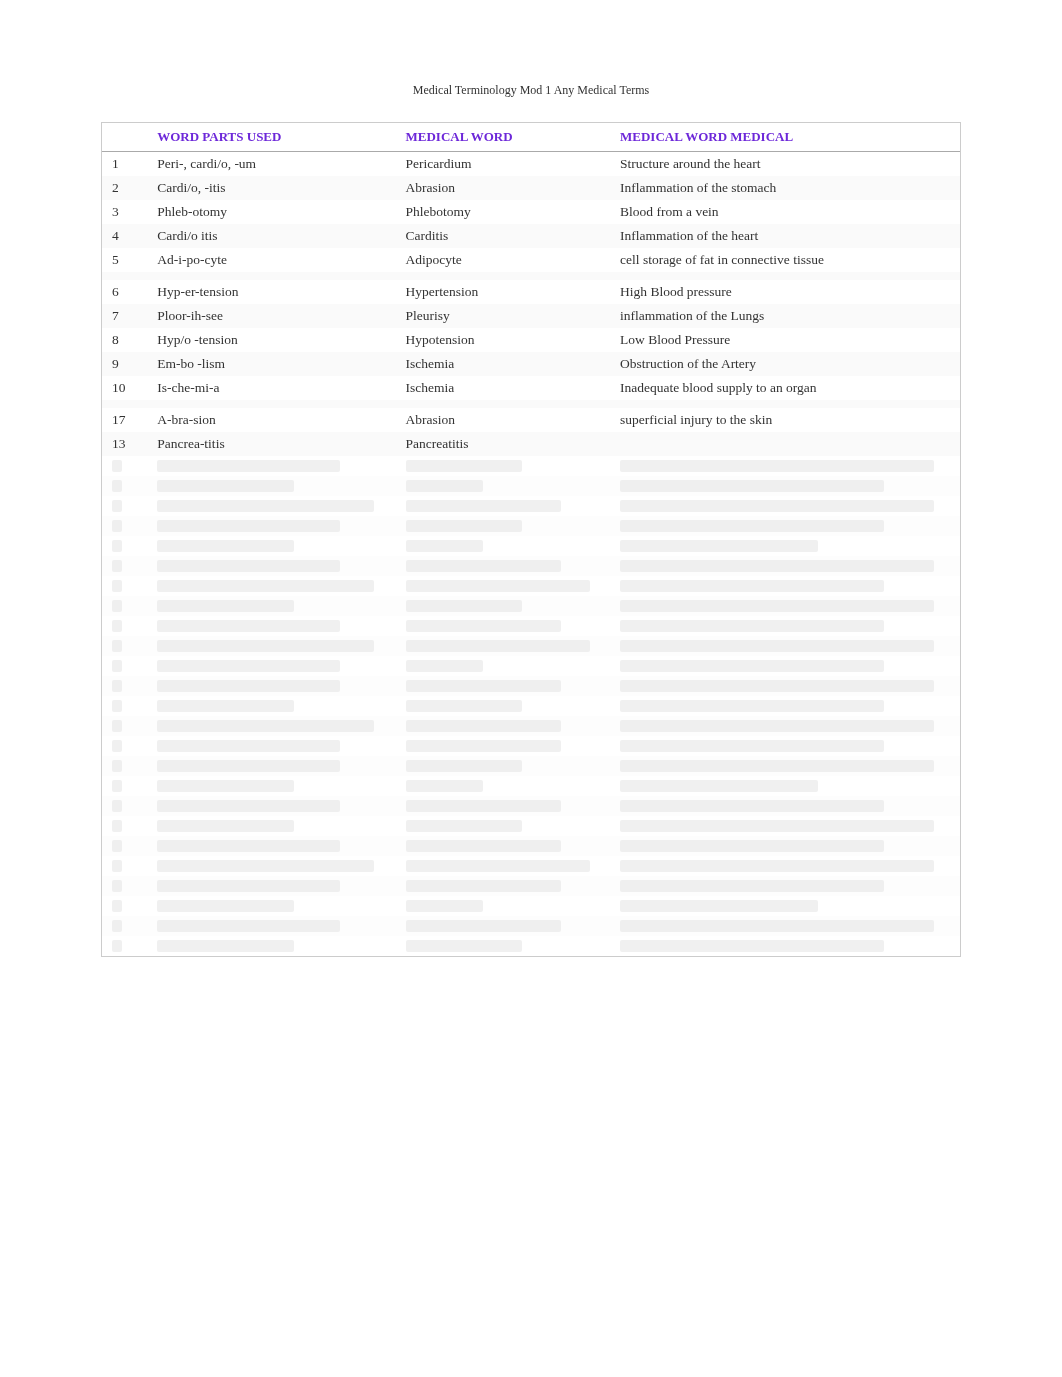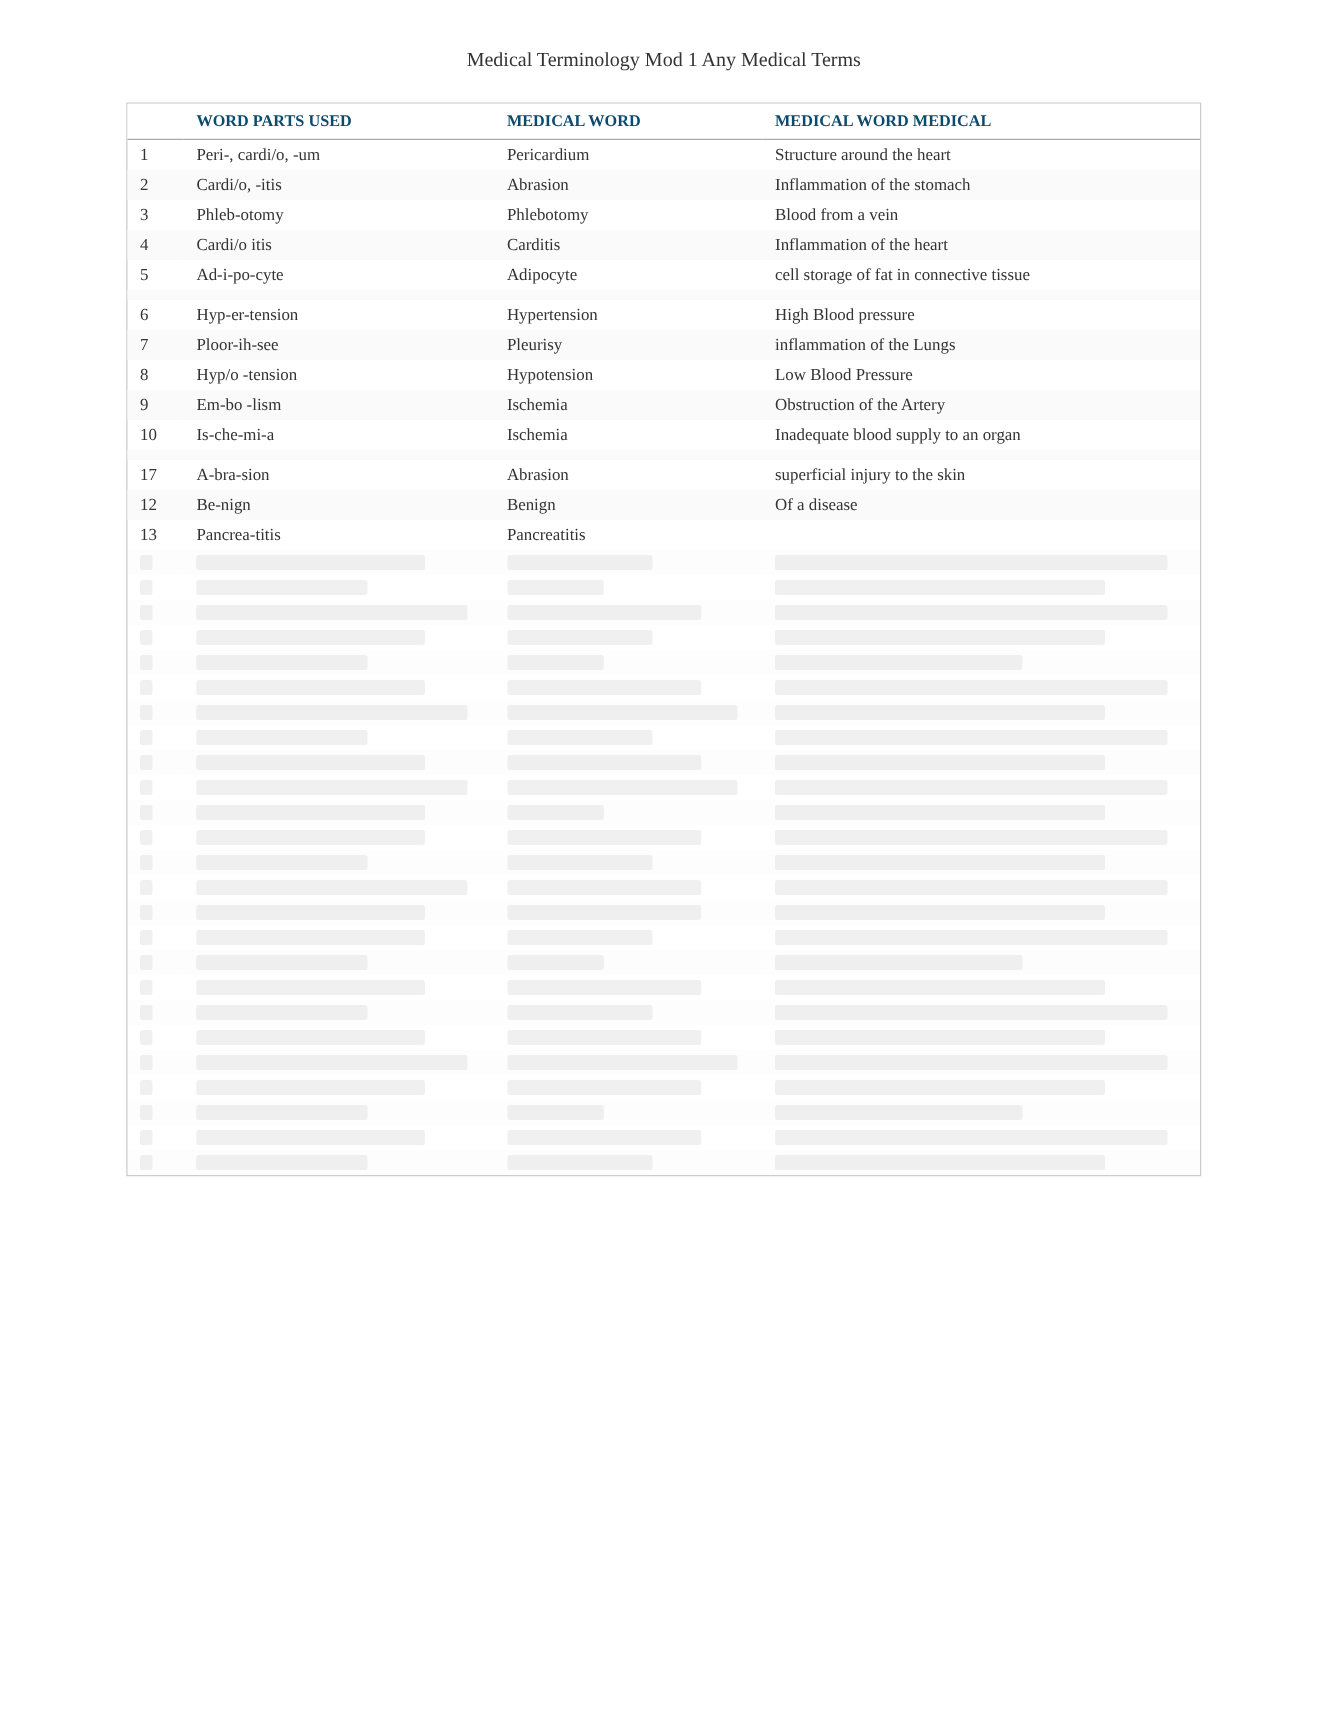"Medical Terminology Mod 1 Any" .page-title { font-size: 16px -> 12px; margin-top: none -> 43px }
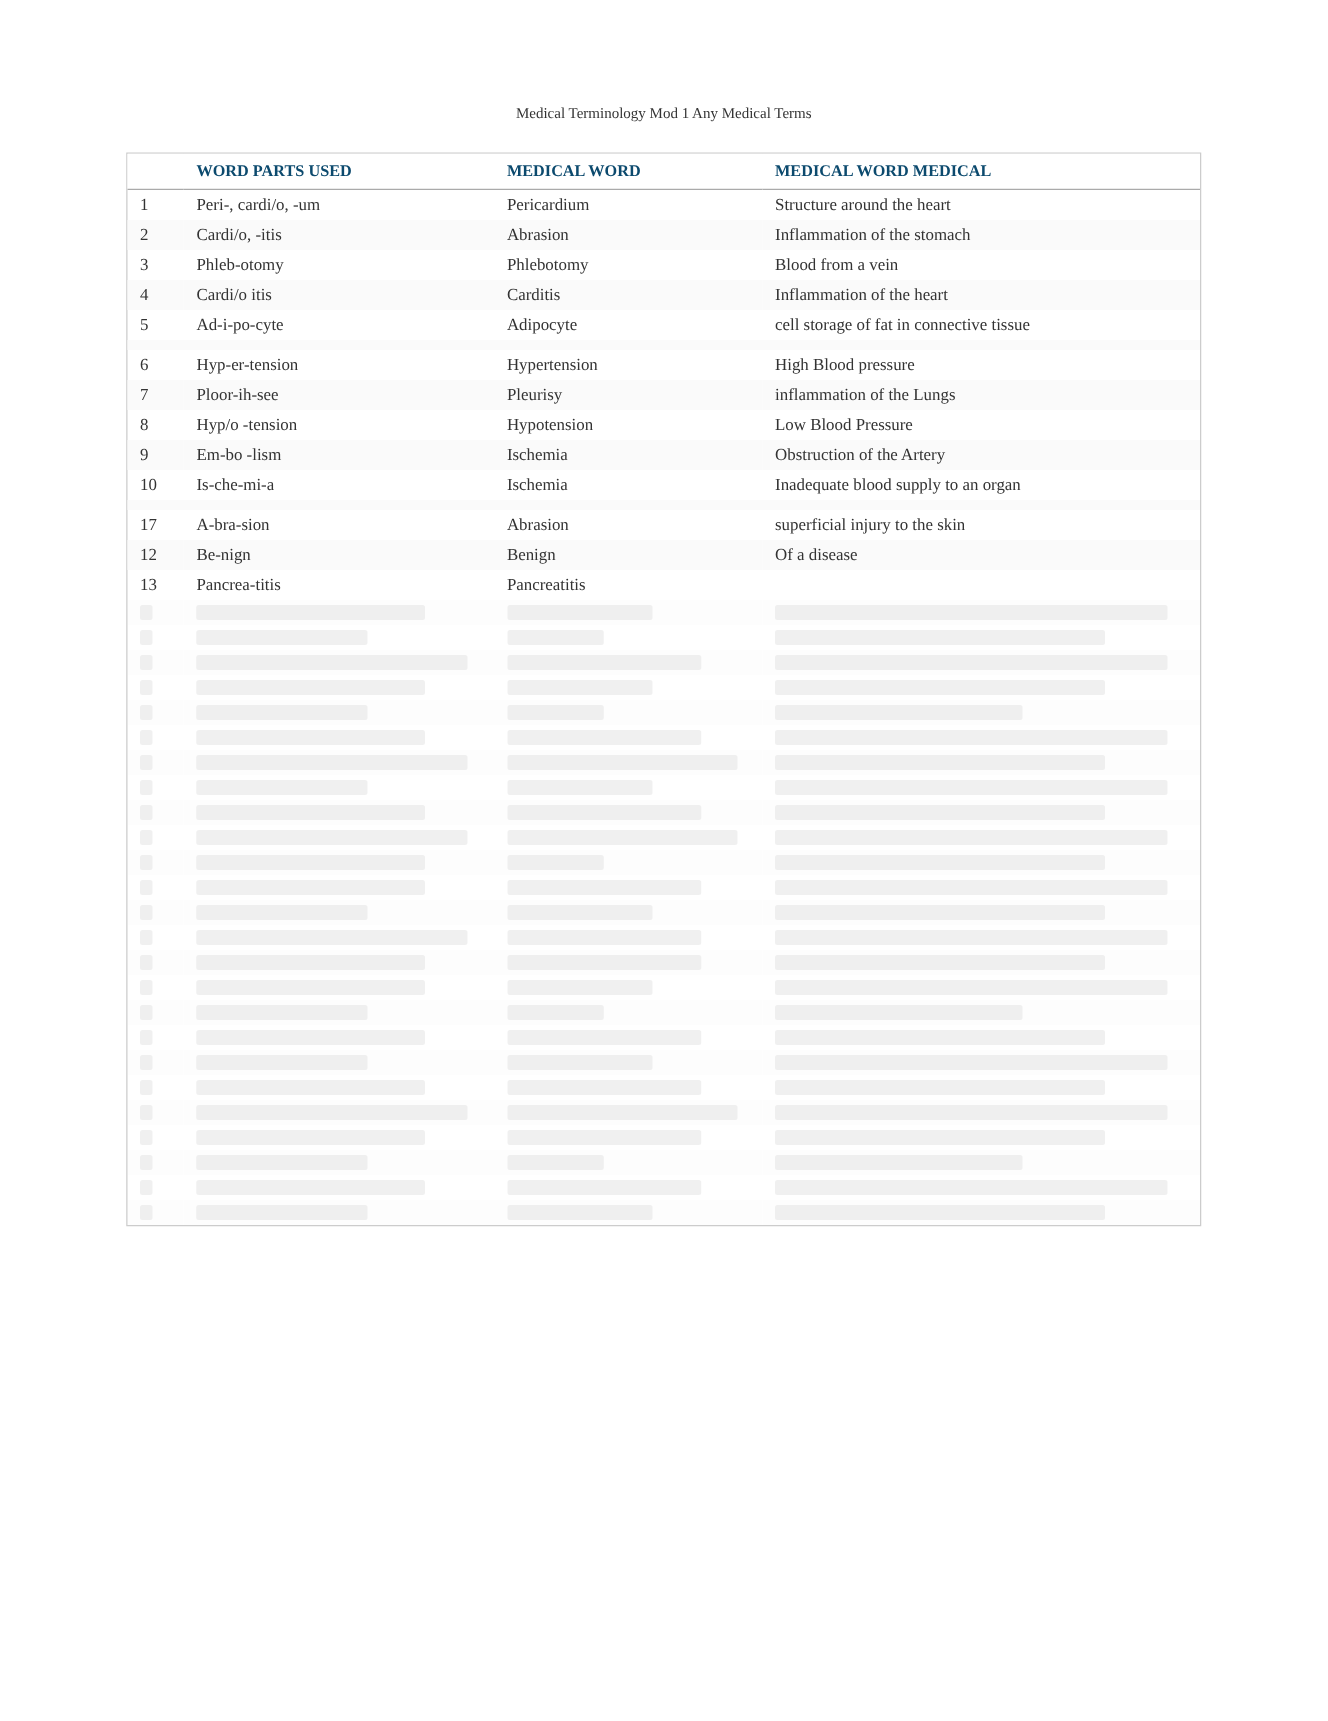"WORD PARTS USED" th { color: #0c4a6e -> #6d28d9 }
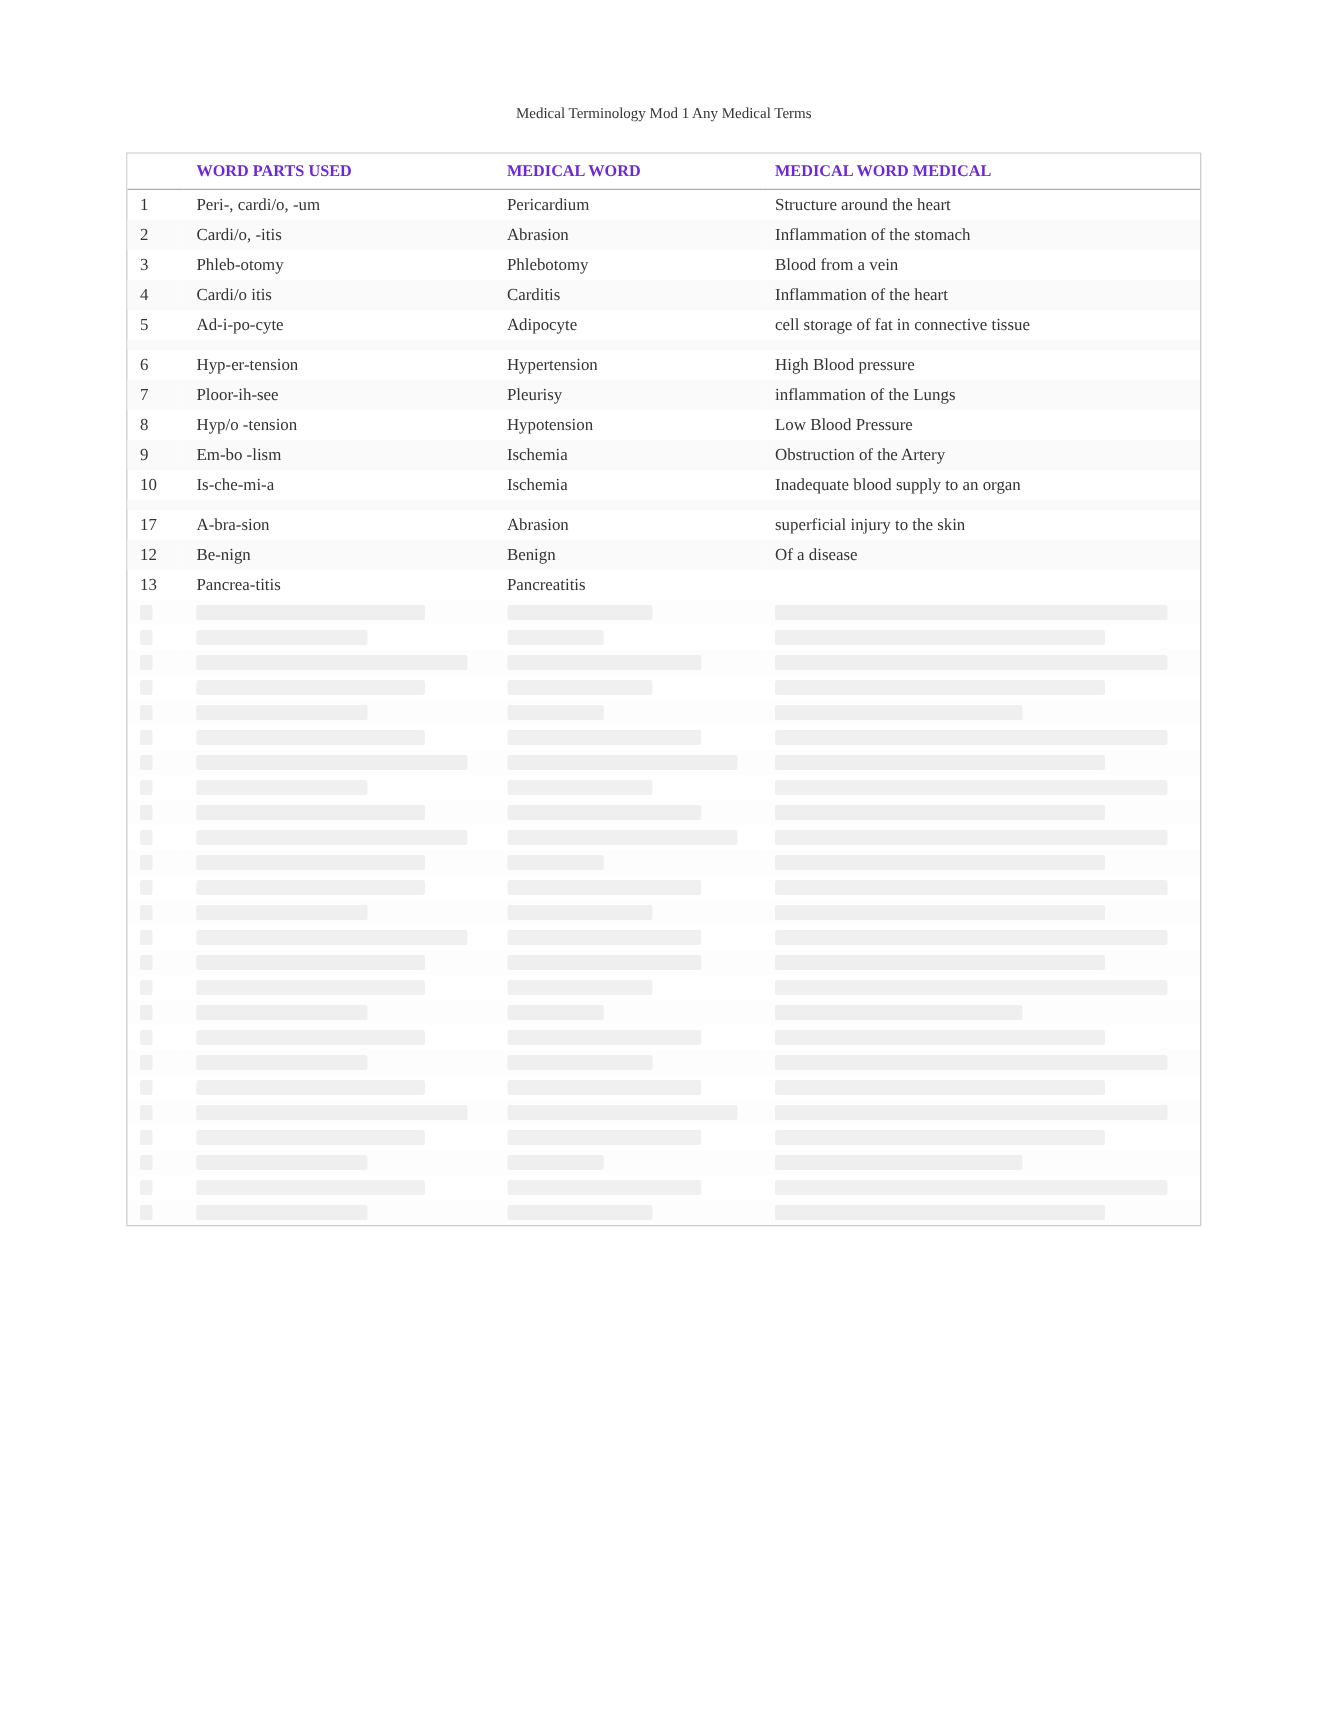"12" tr { html: <tr> <td>12</td> <td>Be-nign</td> <td>Benign</td> <td>Of a disease</td> </tr> -> none }
